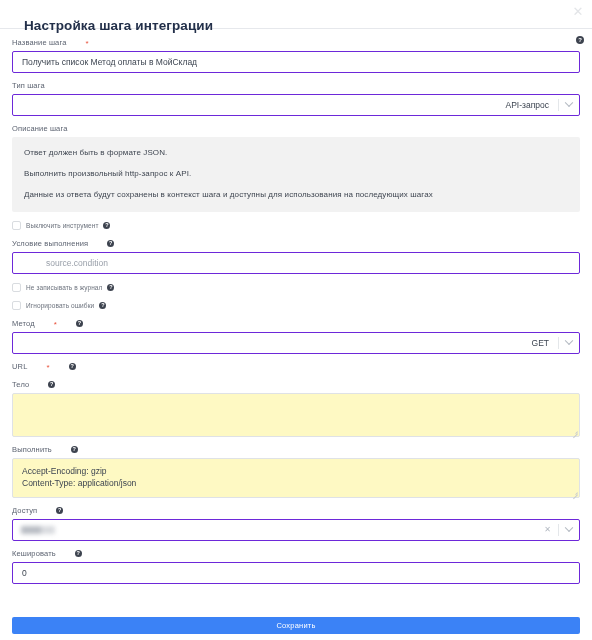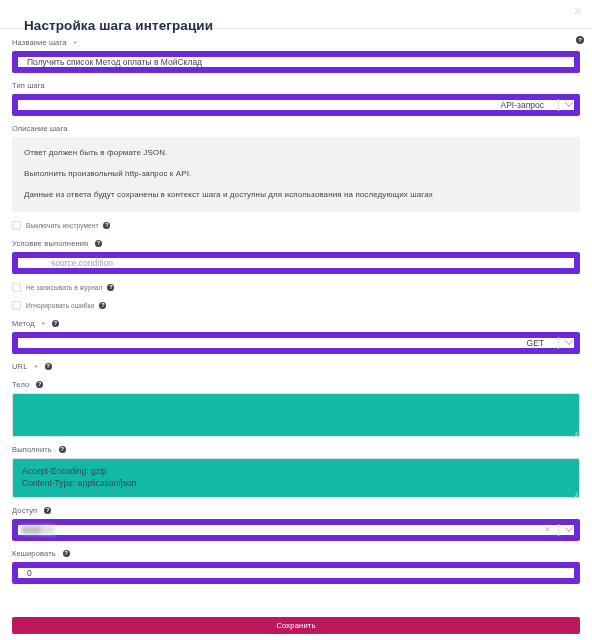"Название шага" .field-label { gap: 7px -> 19px }
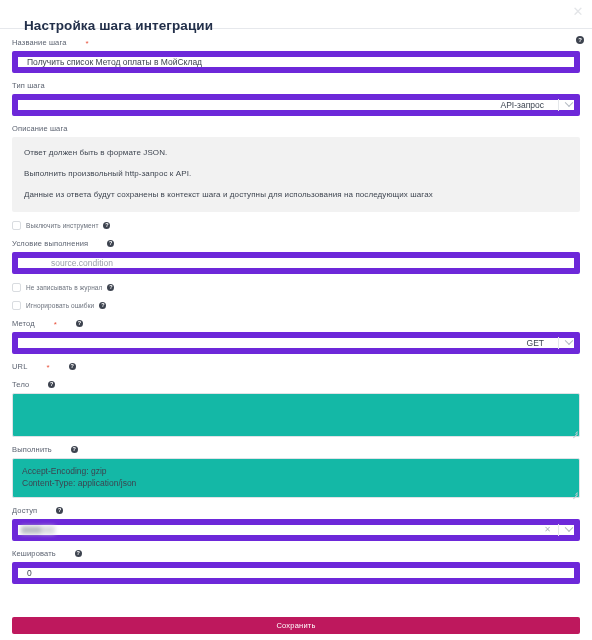"Получить список Метод оплаты в" .text-input { border: 6px solid #6d28d9 -> 1px solid #6d28d9 }
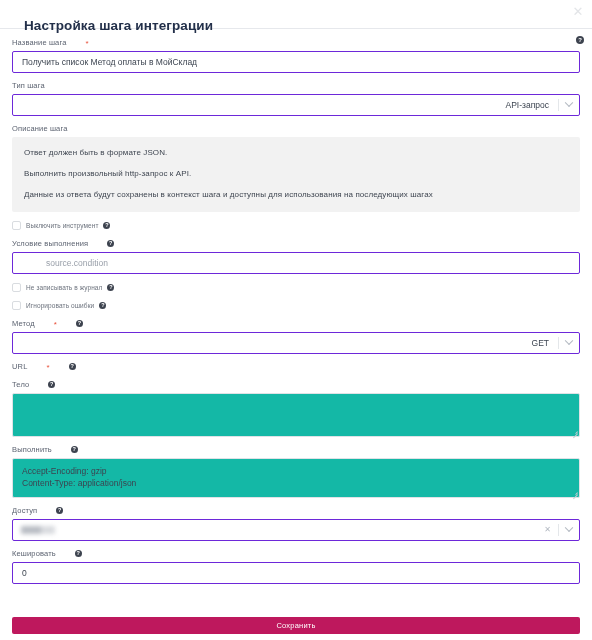"Accept-Encoding: gzip" .textarea { background: #14b8a6 -> #fef9c3 }
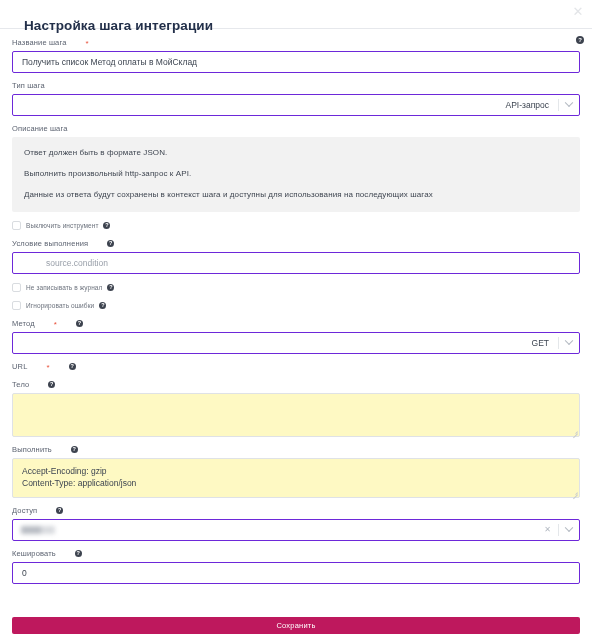"Сохранить" .save-button { background: #be185d -> #3b82f6 }
